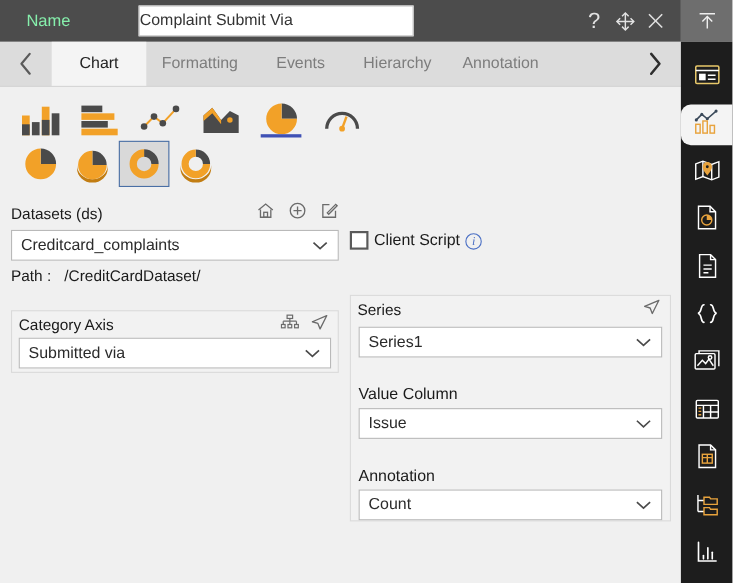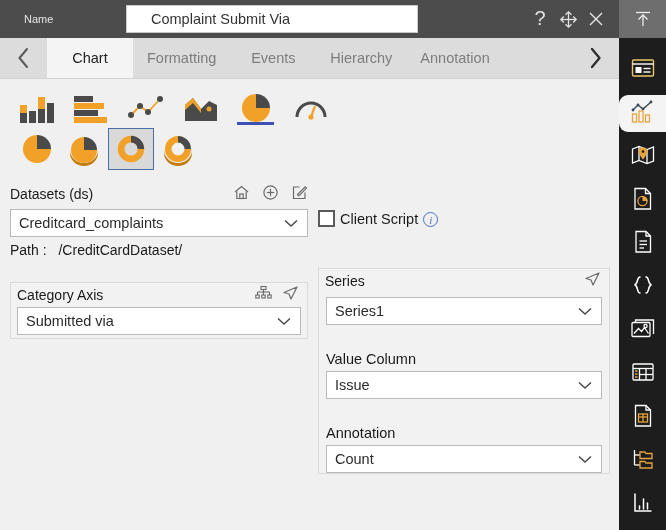"Name" .title-label { color: #e5e5e5 -> #86efac; font-size: 11px -> 15px }
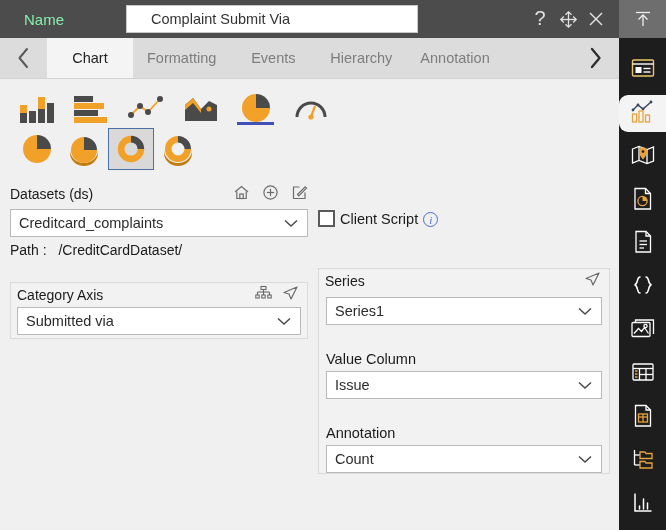"Complaint Submit Via" .name-input { padding-left: 24px -> 0; width: 292px -> 250px }
